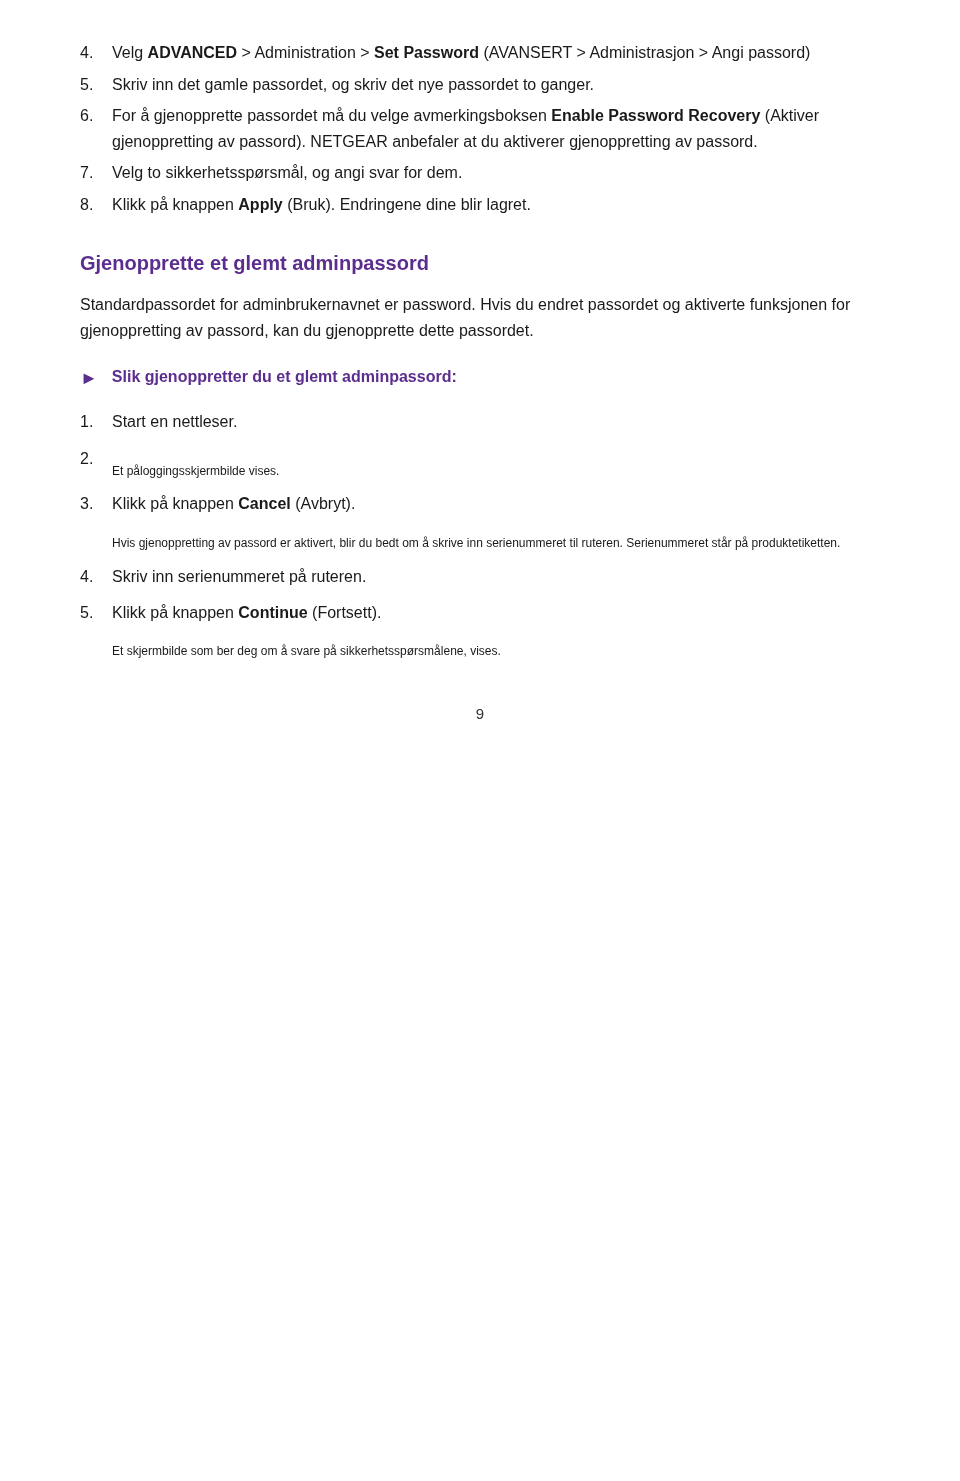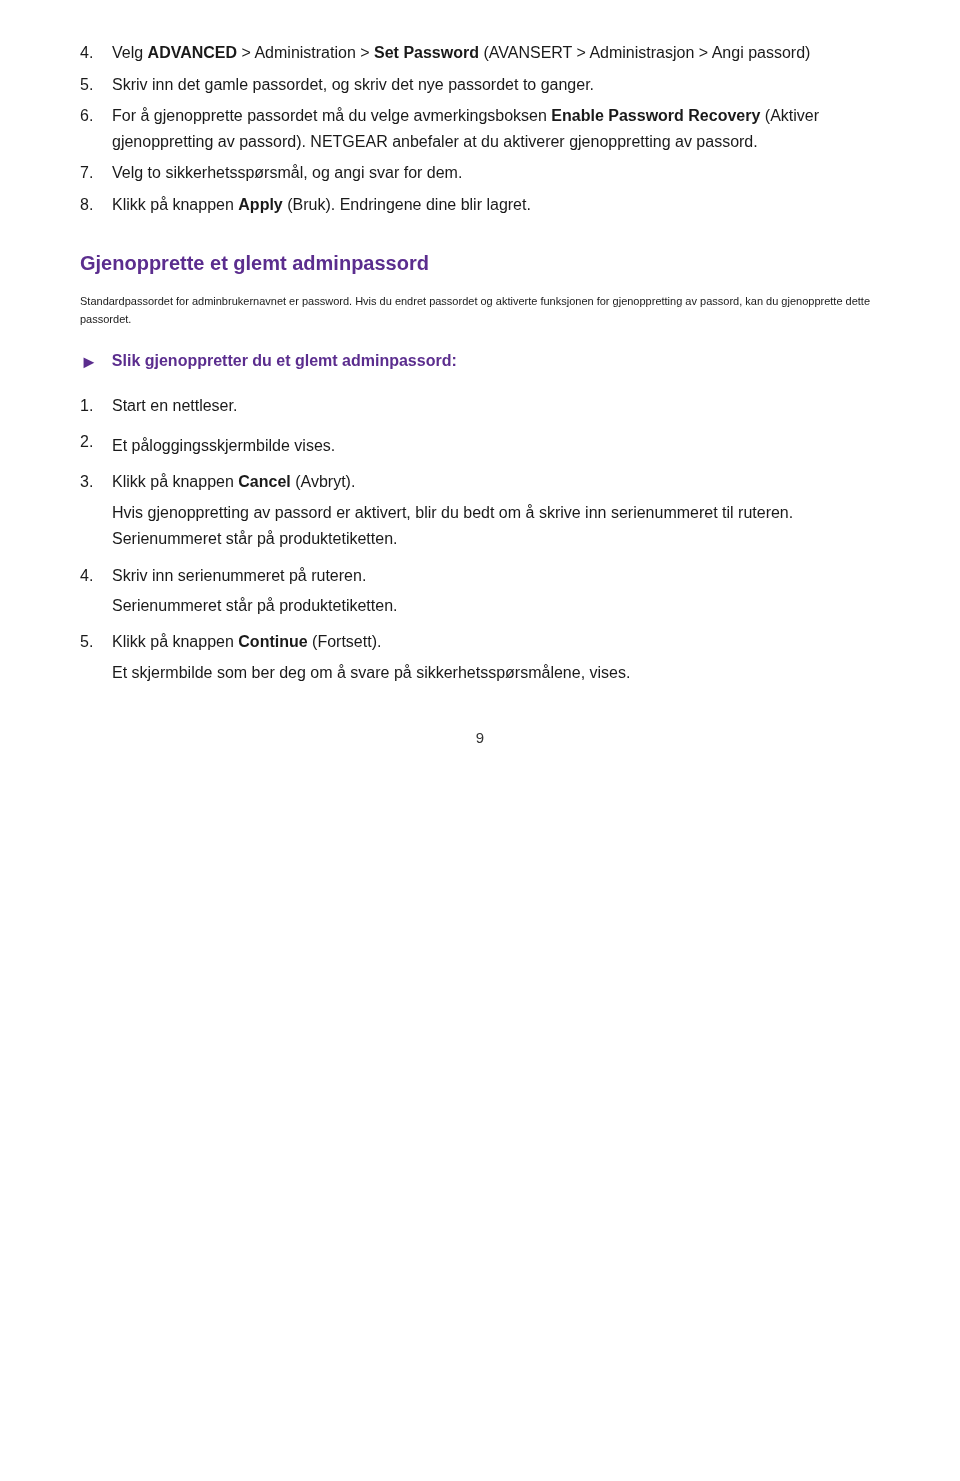"Standardpassordet for adminbrukernavnet" .sub-paragraph { font-size: 11px -> 16px }
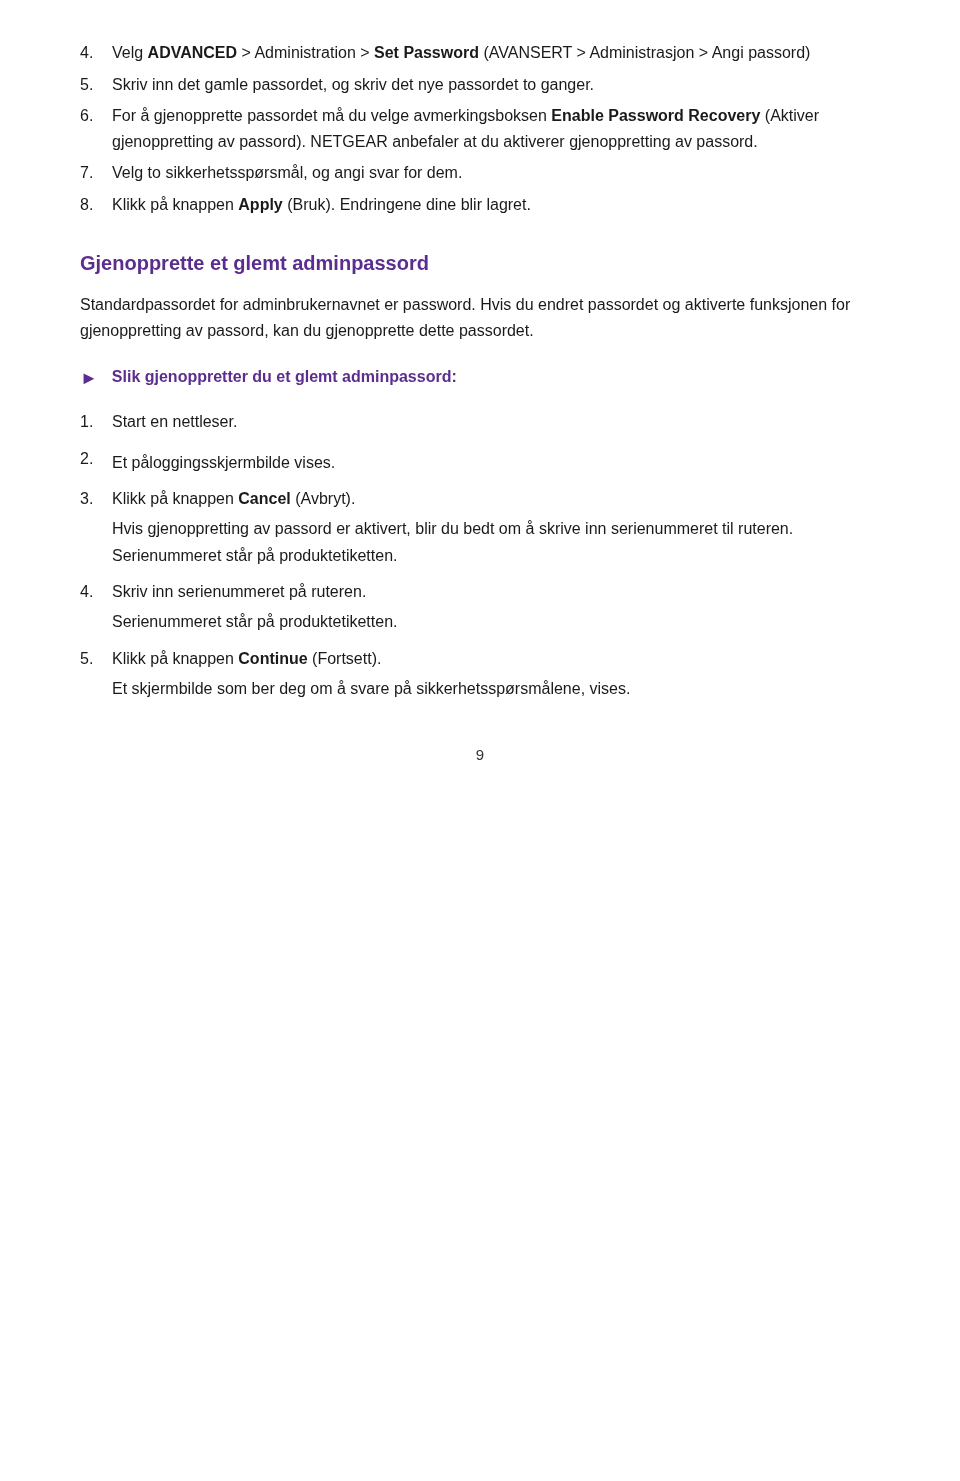"Et påloggingsskjermbilde vises." .sub-text { font-size: 16px -> 12px; margin-top: 4px -> 16px }
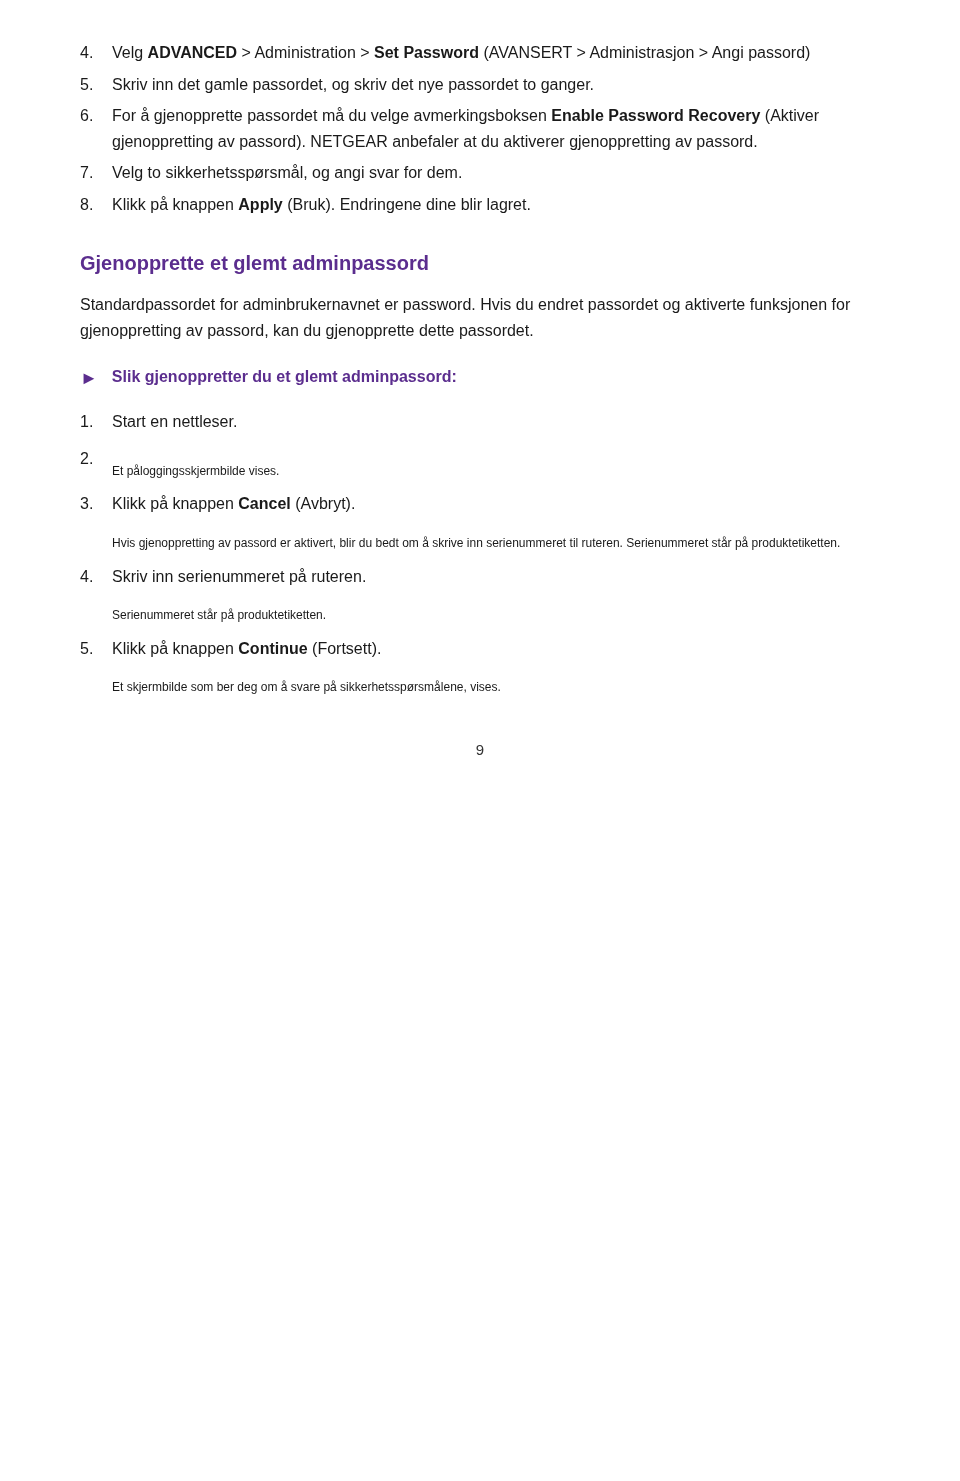"Serienummeret står på produktetiketten." div.sub-text { html: <div>Serienummeret står på produktetiketten.</div> -> none }
